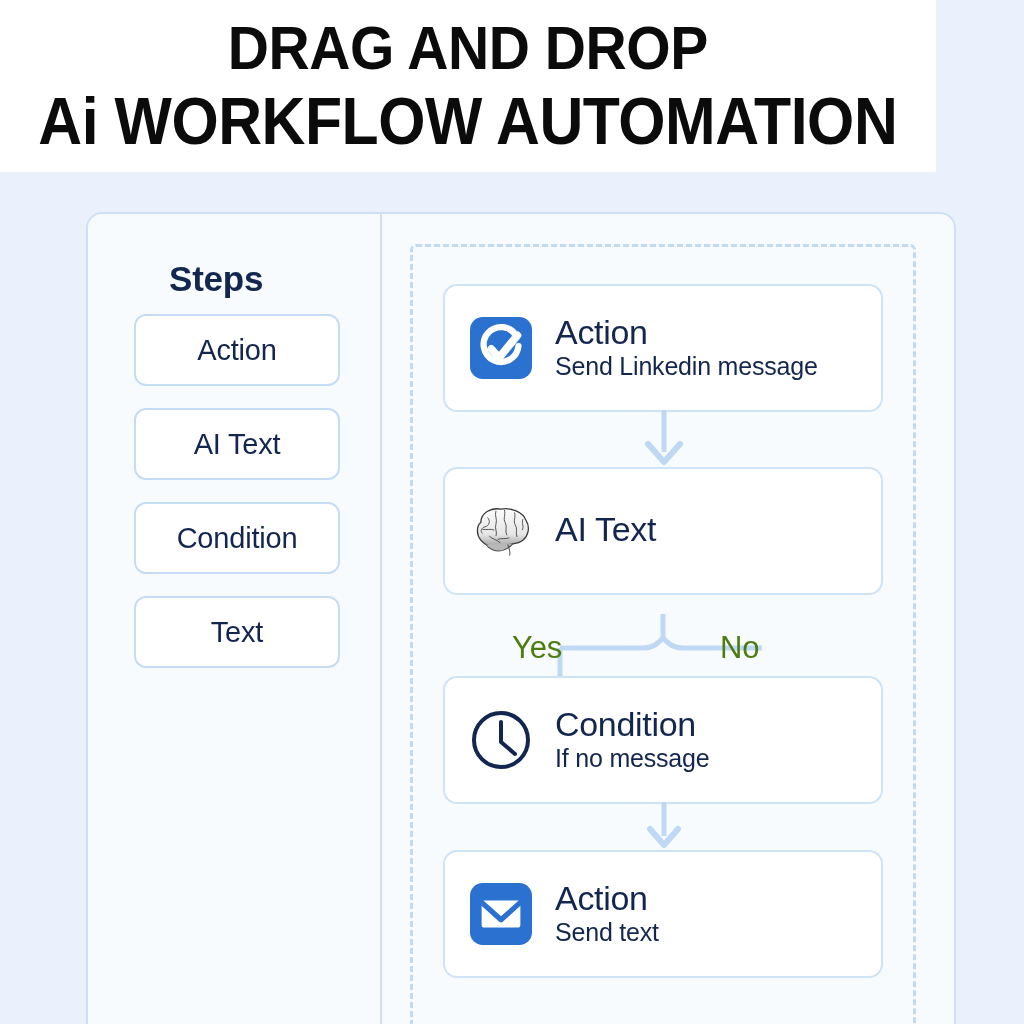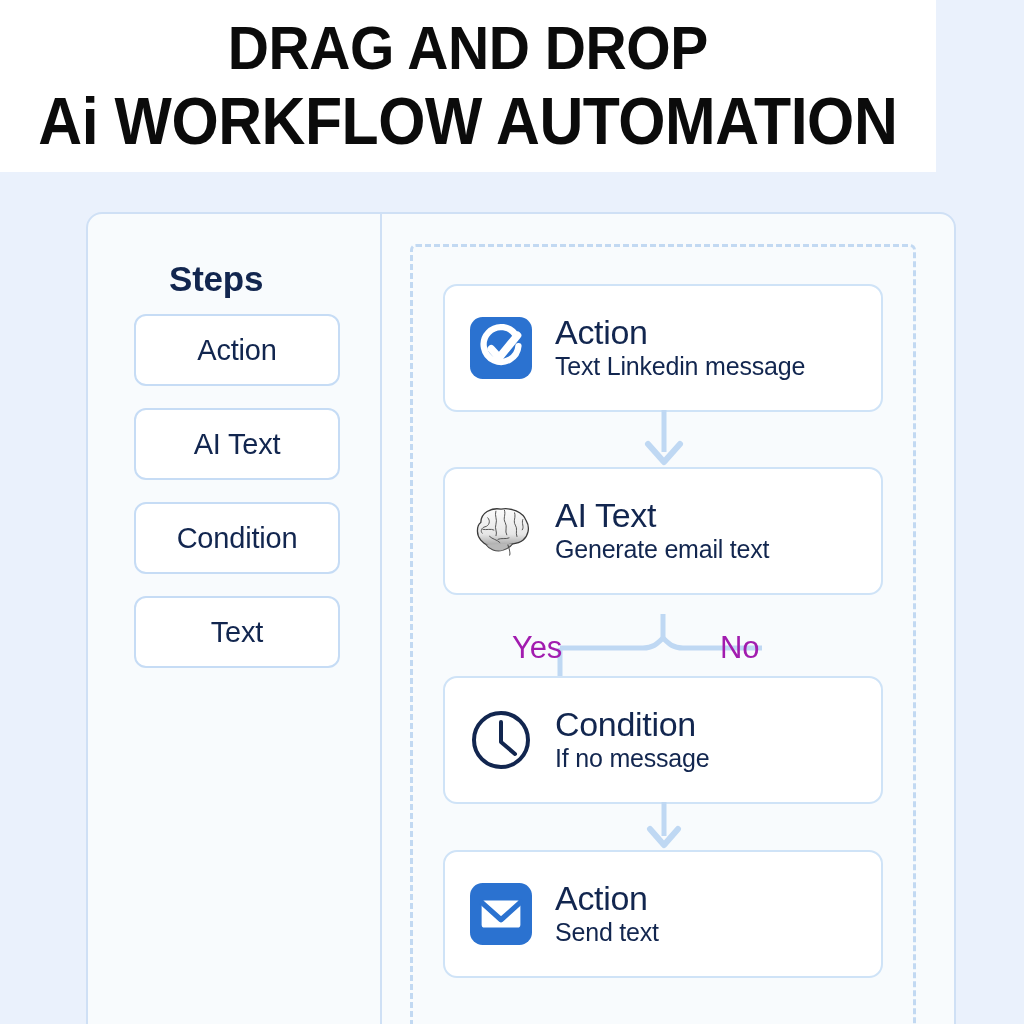"Text Linkedin message" div.node-sub { text: Text -> Send }
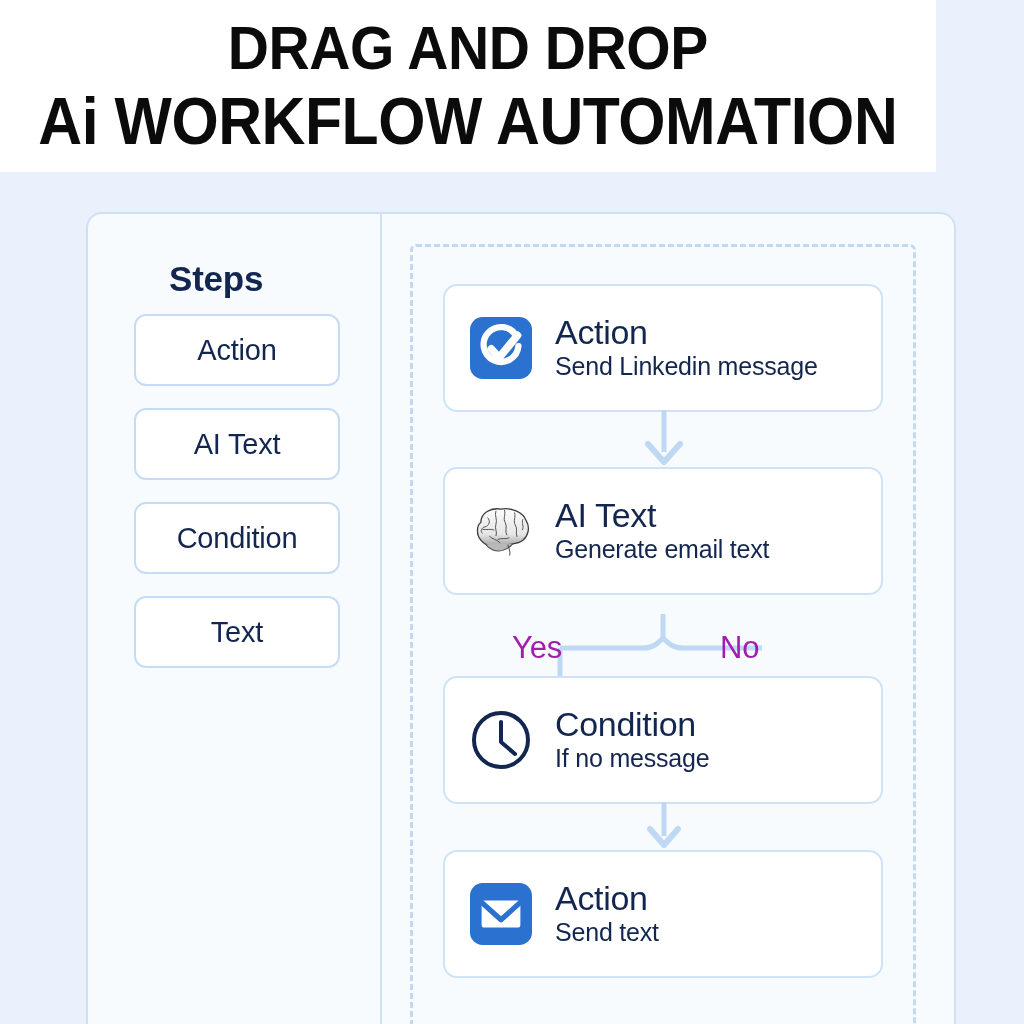"Generate email text" div.node-sub { html: <div>Generate email text</div> -> none }
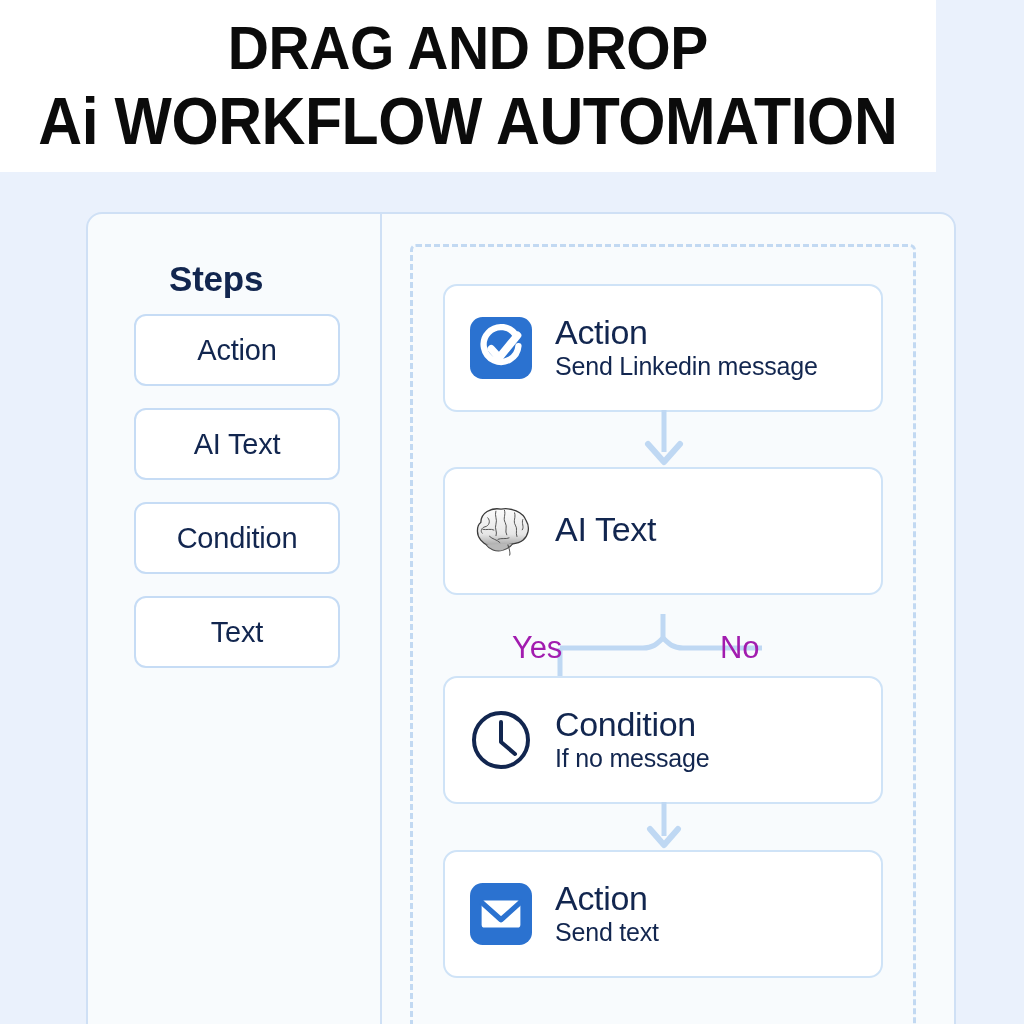"Yes" .branch-label { color: #a21caf -> #4d7c0f }
